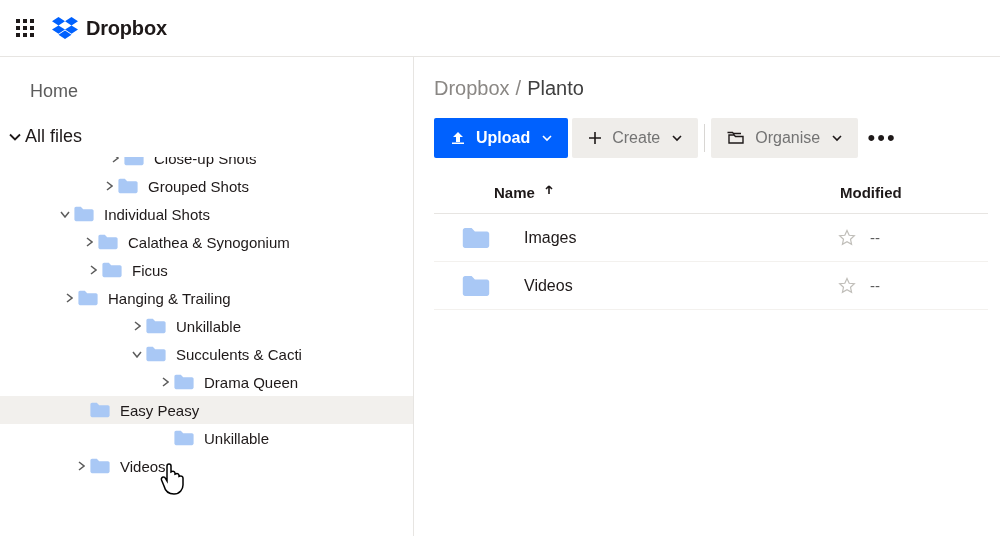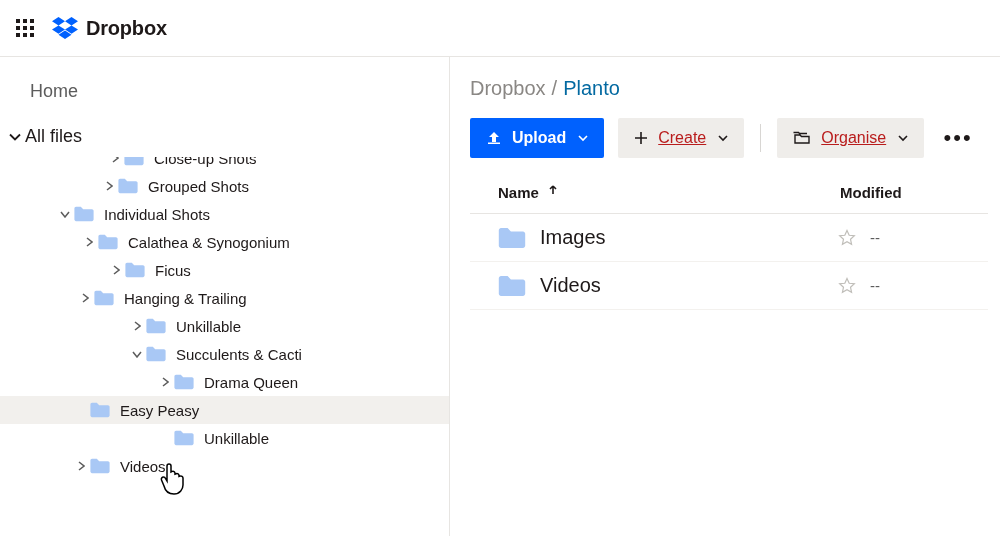"Home" .sidebar { width: 450px -> 414px }
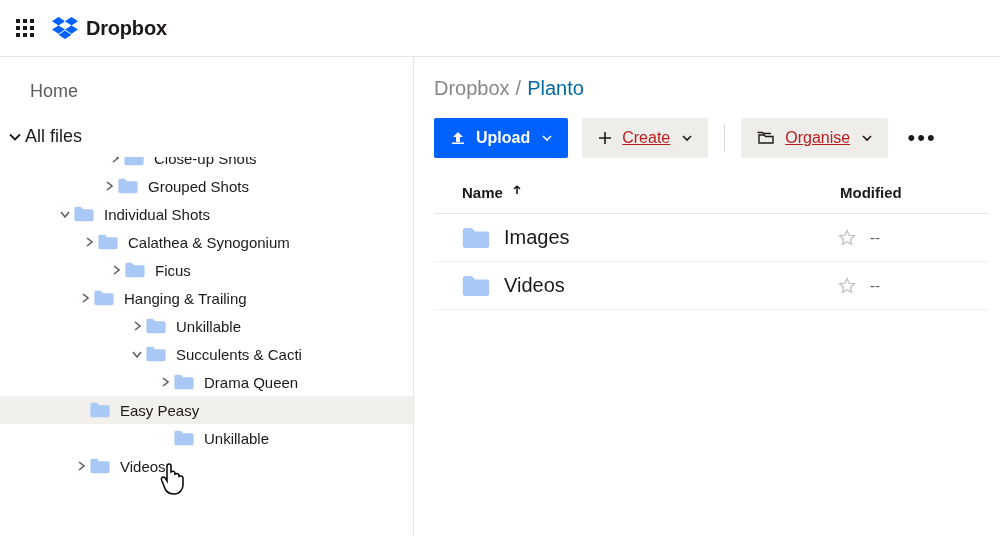"Planto" .crumbs .leaf { color: #0369a1 -> #404040 }
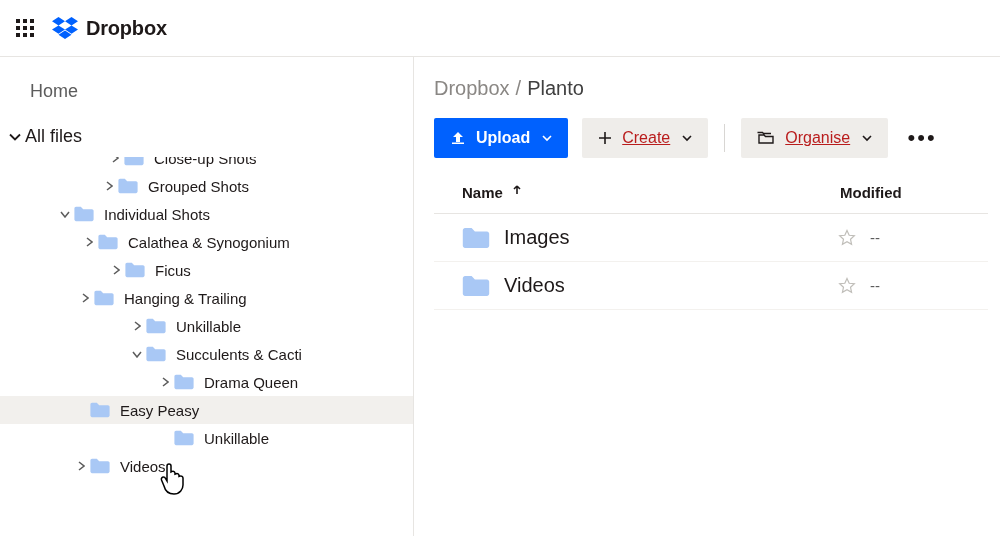"Upload" .toolbar { gap: 14px -> 4px }
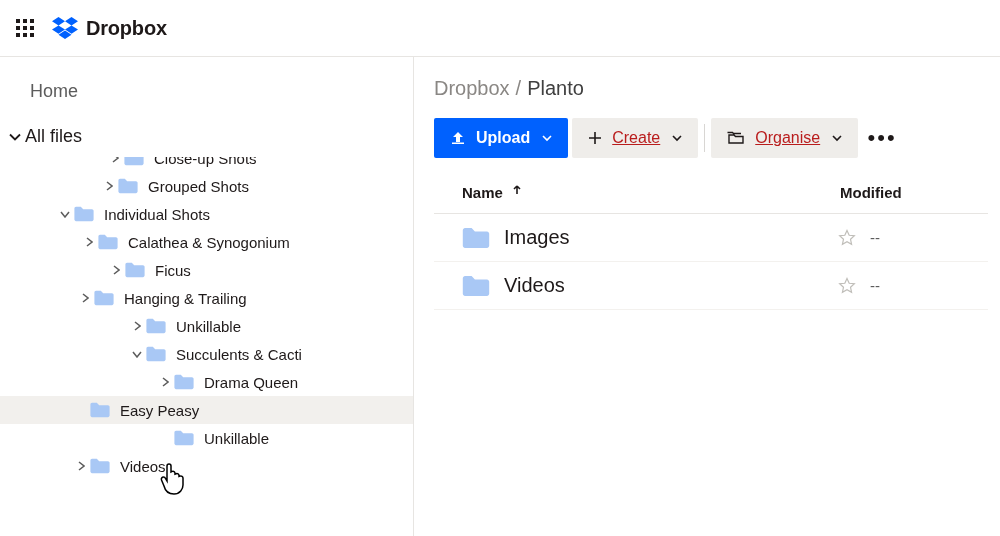"Create" .btn.secondary { color: #b91c1c -> #737373; text-decoration: underline -> none }
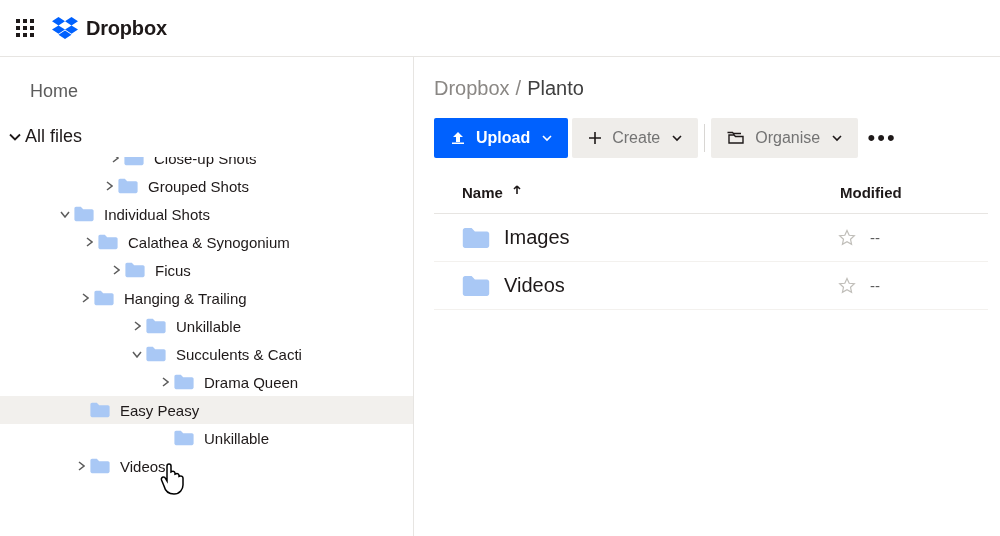"Name" .col-name { margin-left: none -> 32px }
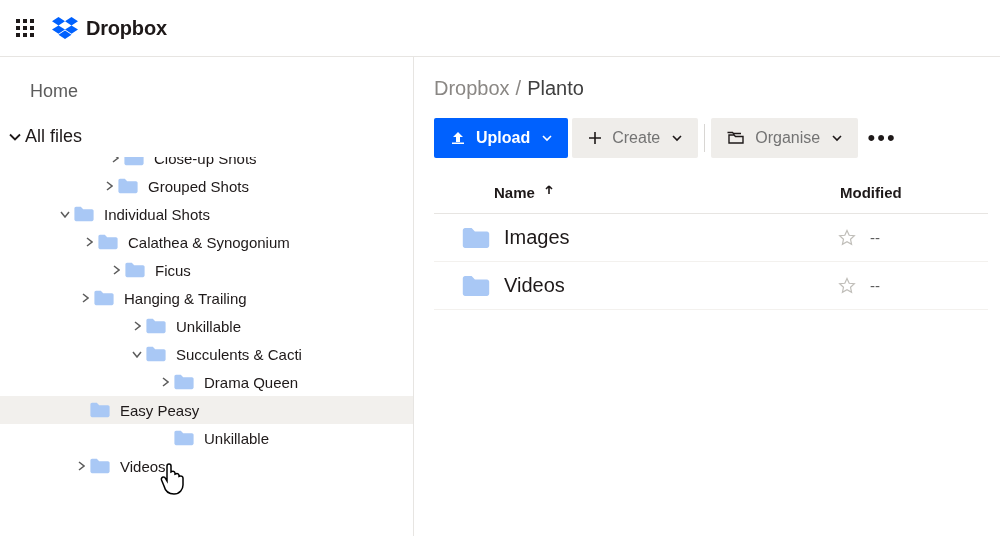"Images" .row .rname { font-size: 20px -> 16px; margin-left: none -> 20px }
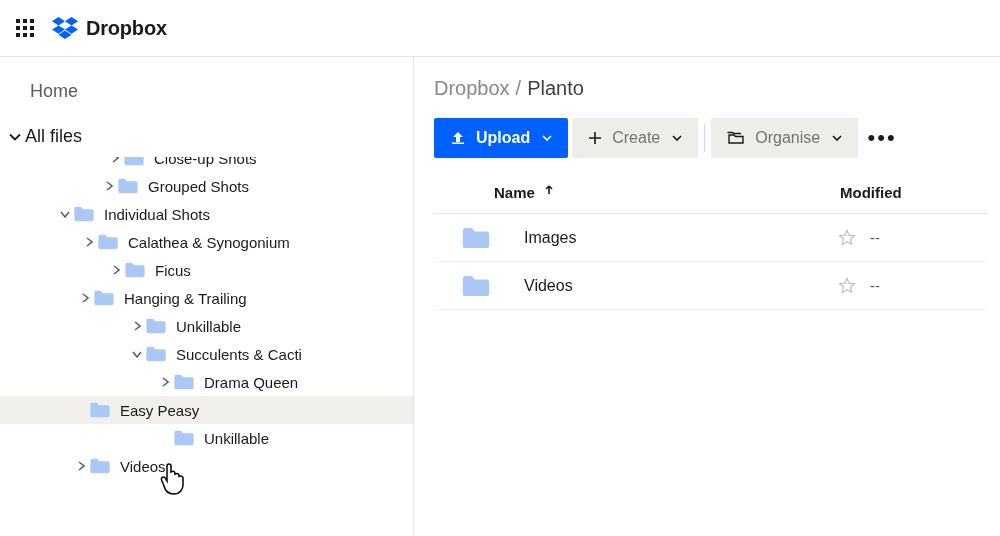"Ficus" div.node { padding-left: 107px -> 84px }
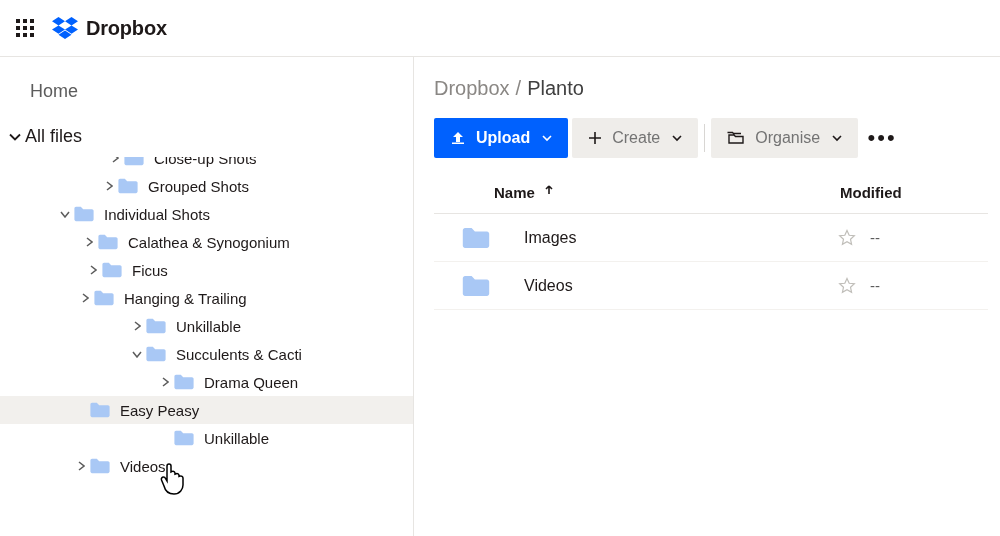"Hanging & Trailing" div.node { padding-left: 76px -> 60px }
